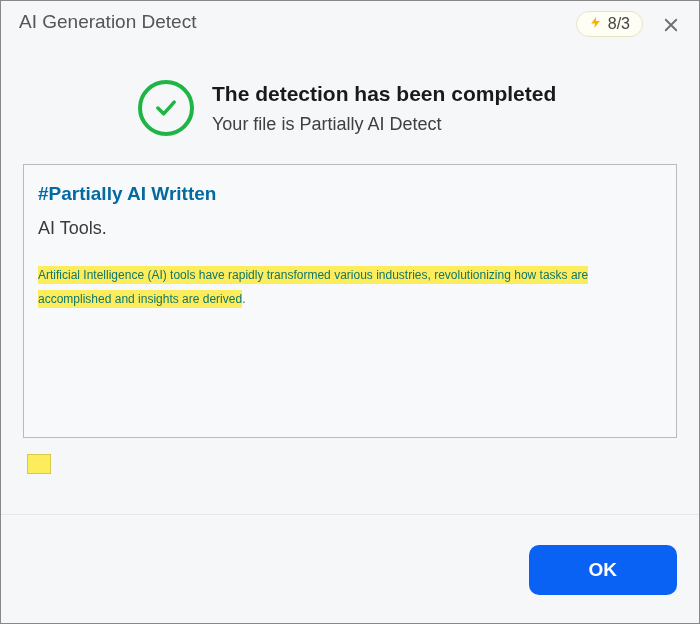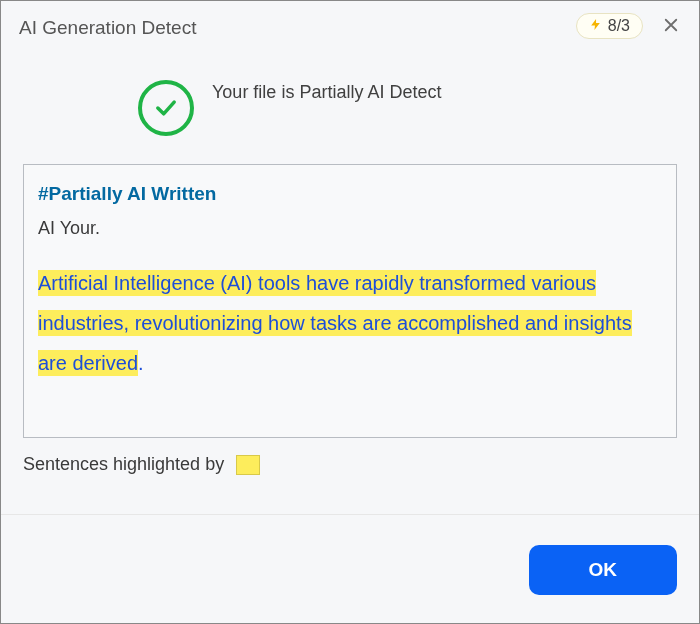"AI Generation Detect" .titlebar { align-items: flex-end -> flex-start }
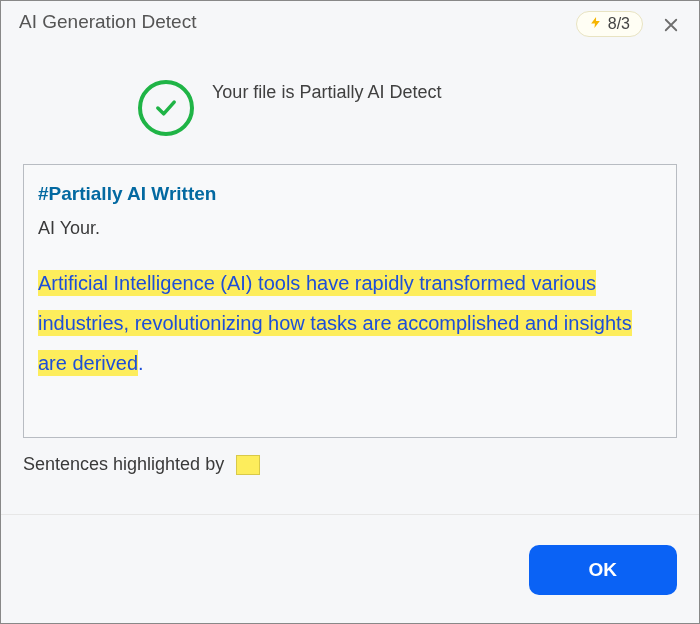"The detection has been completed" div.header-title { html: none -> <div>The detection has been completed</div> }
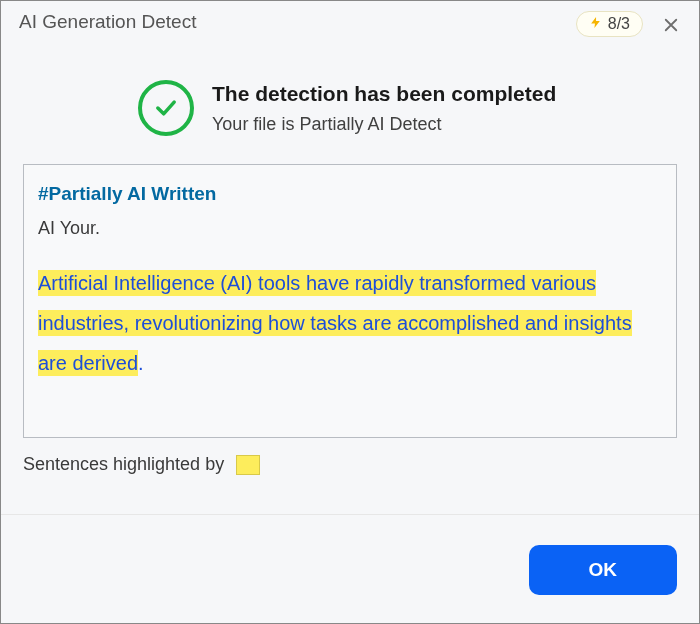"AI Your." div.result-line { text: Your -> Tools }
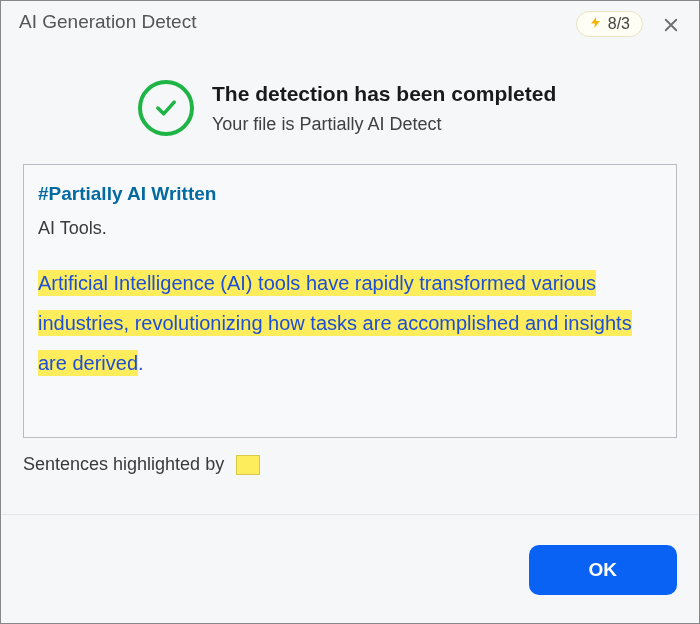"Artificial Intelligence (AI) tools have" .highlighted { color: #1d4ed8 -> #0f766e; font-size: 20px -> 12px }
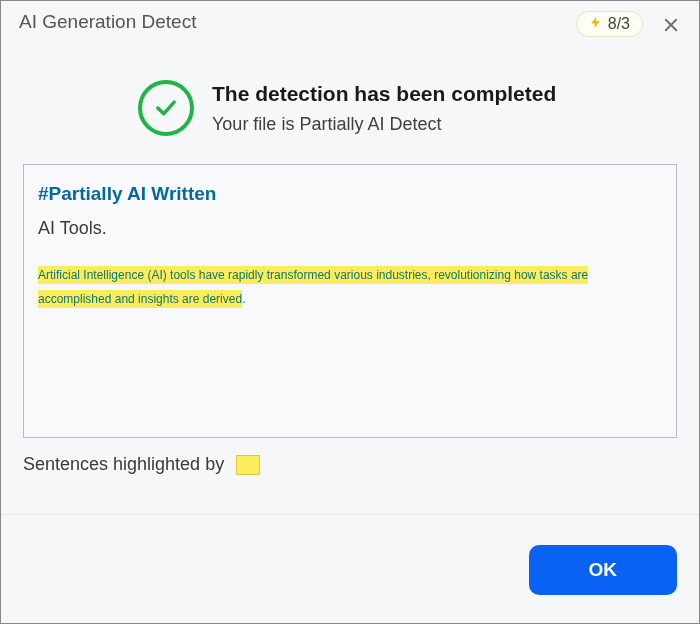"Sentences highlighted by" span { html: <span>Sentences highlighted by</span> -> none }
